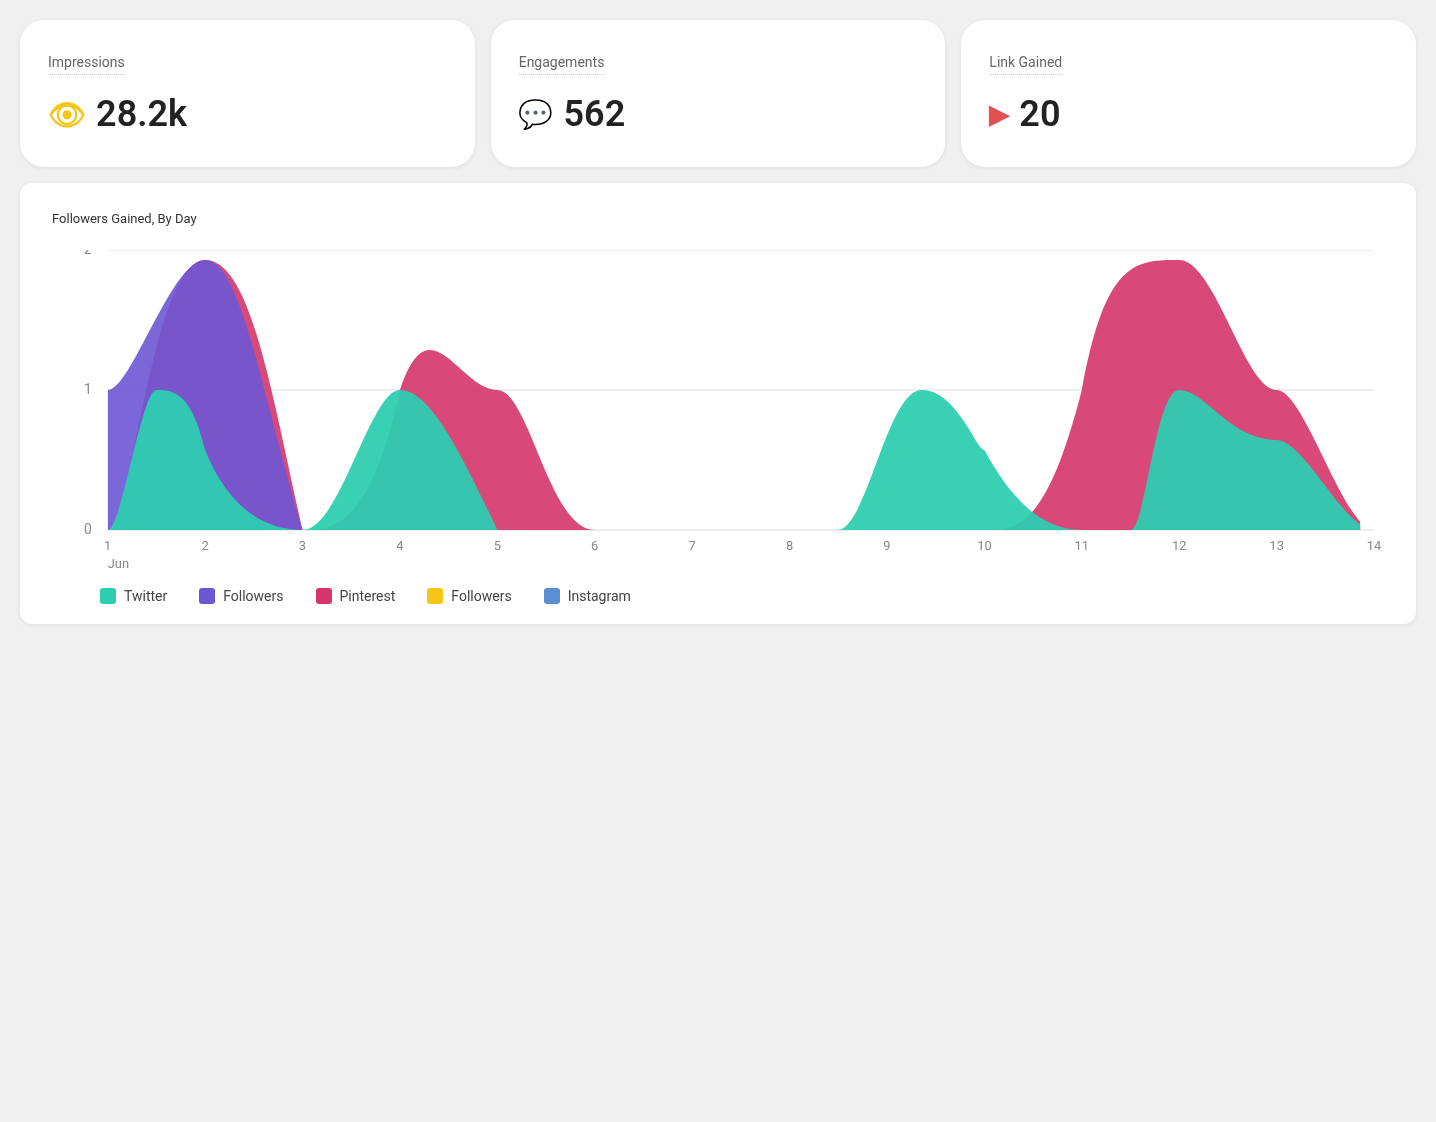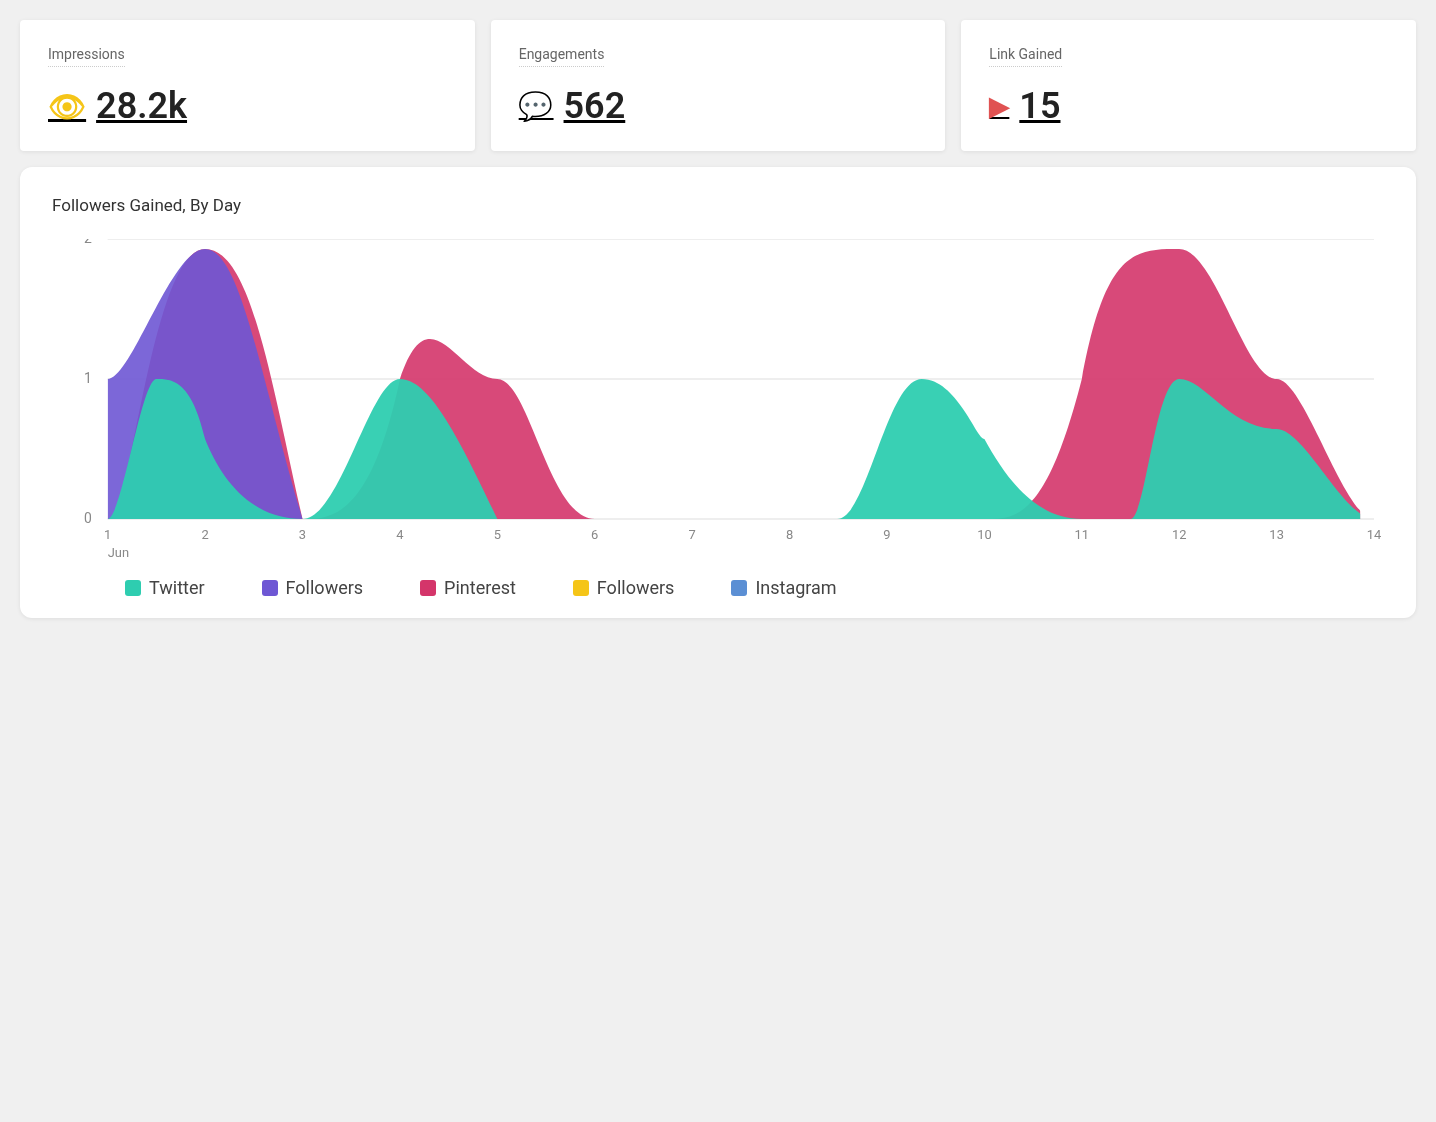"Impressions" .card { border-radius: 4px -> 24px; padding: 24px 28px -> 32px 28px; text-decoration: underline -> none }
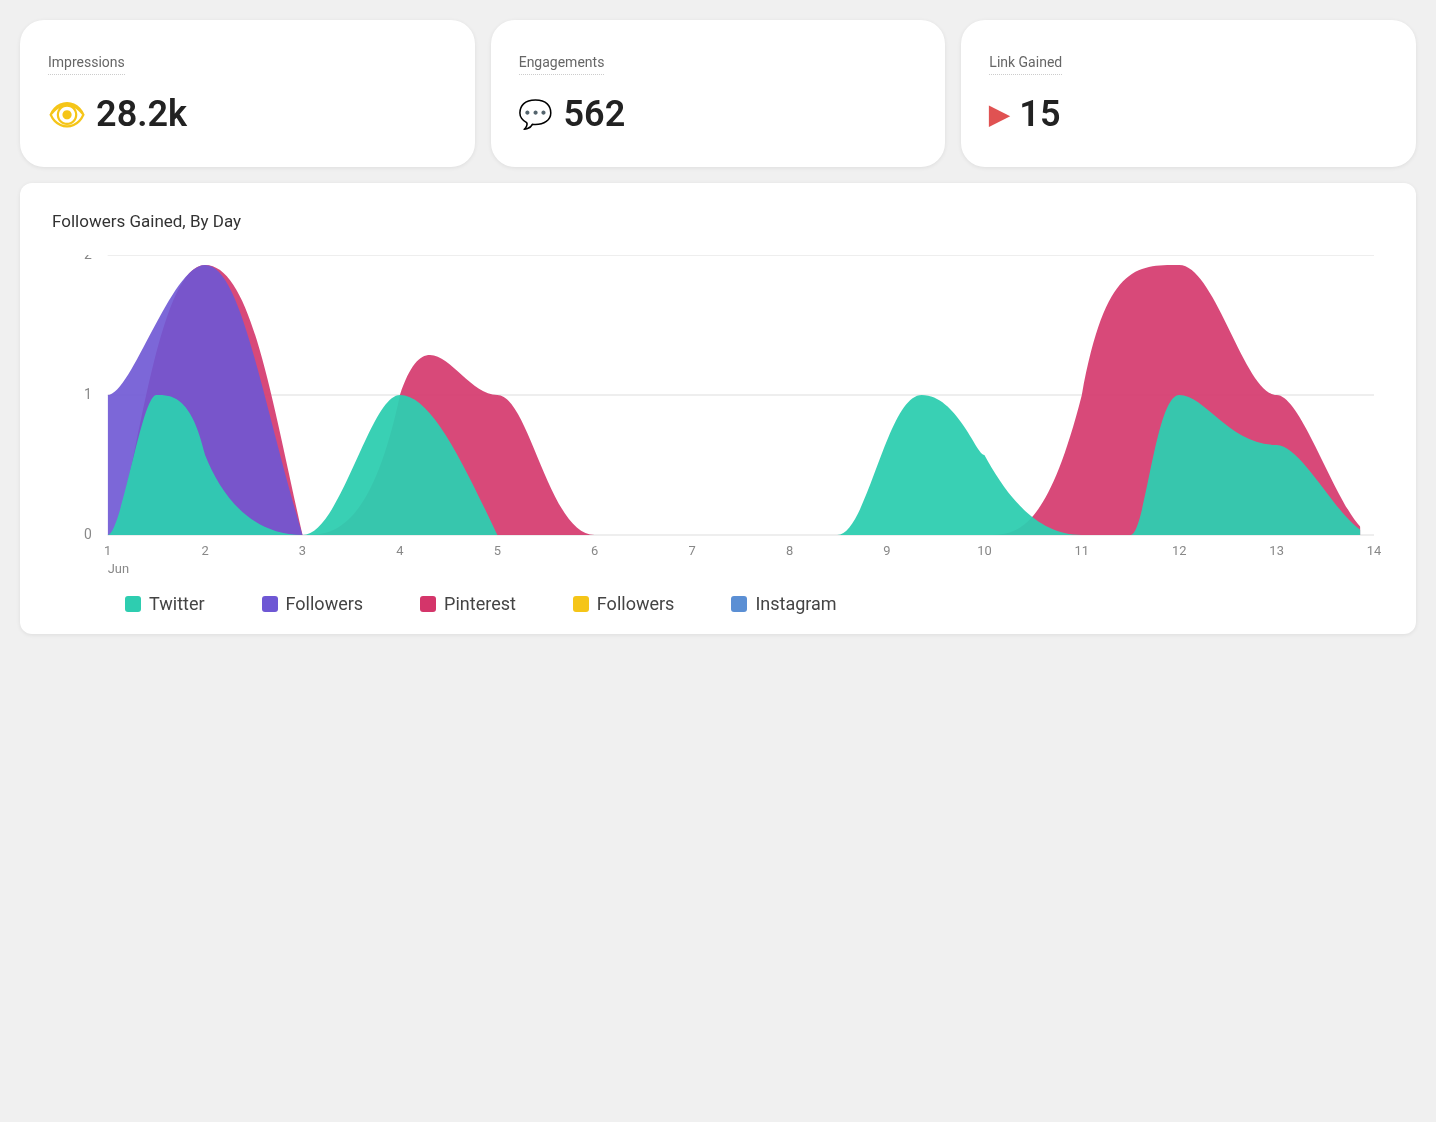"15" span { text: 15 -> 20 }
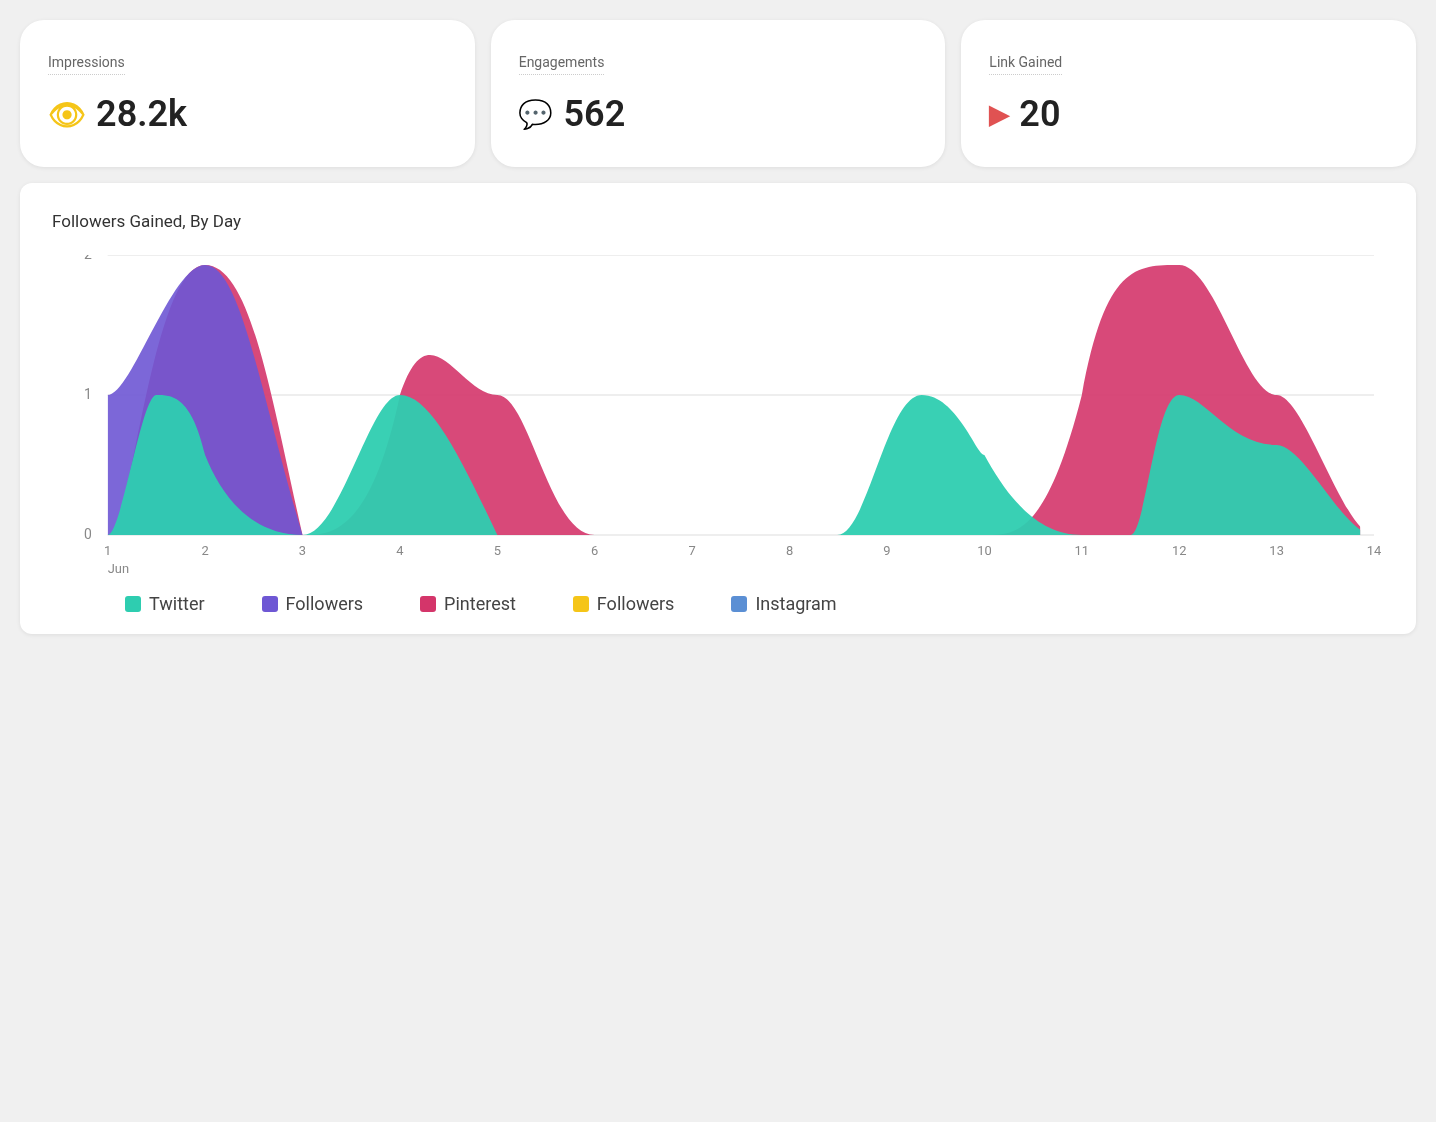"Followers Gained, By Day" .chart-title { font-size: 17px -> 13px }
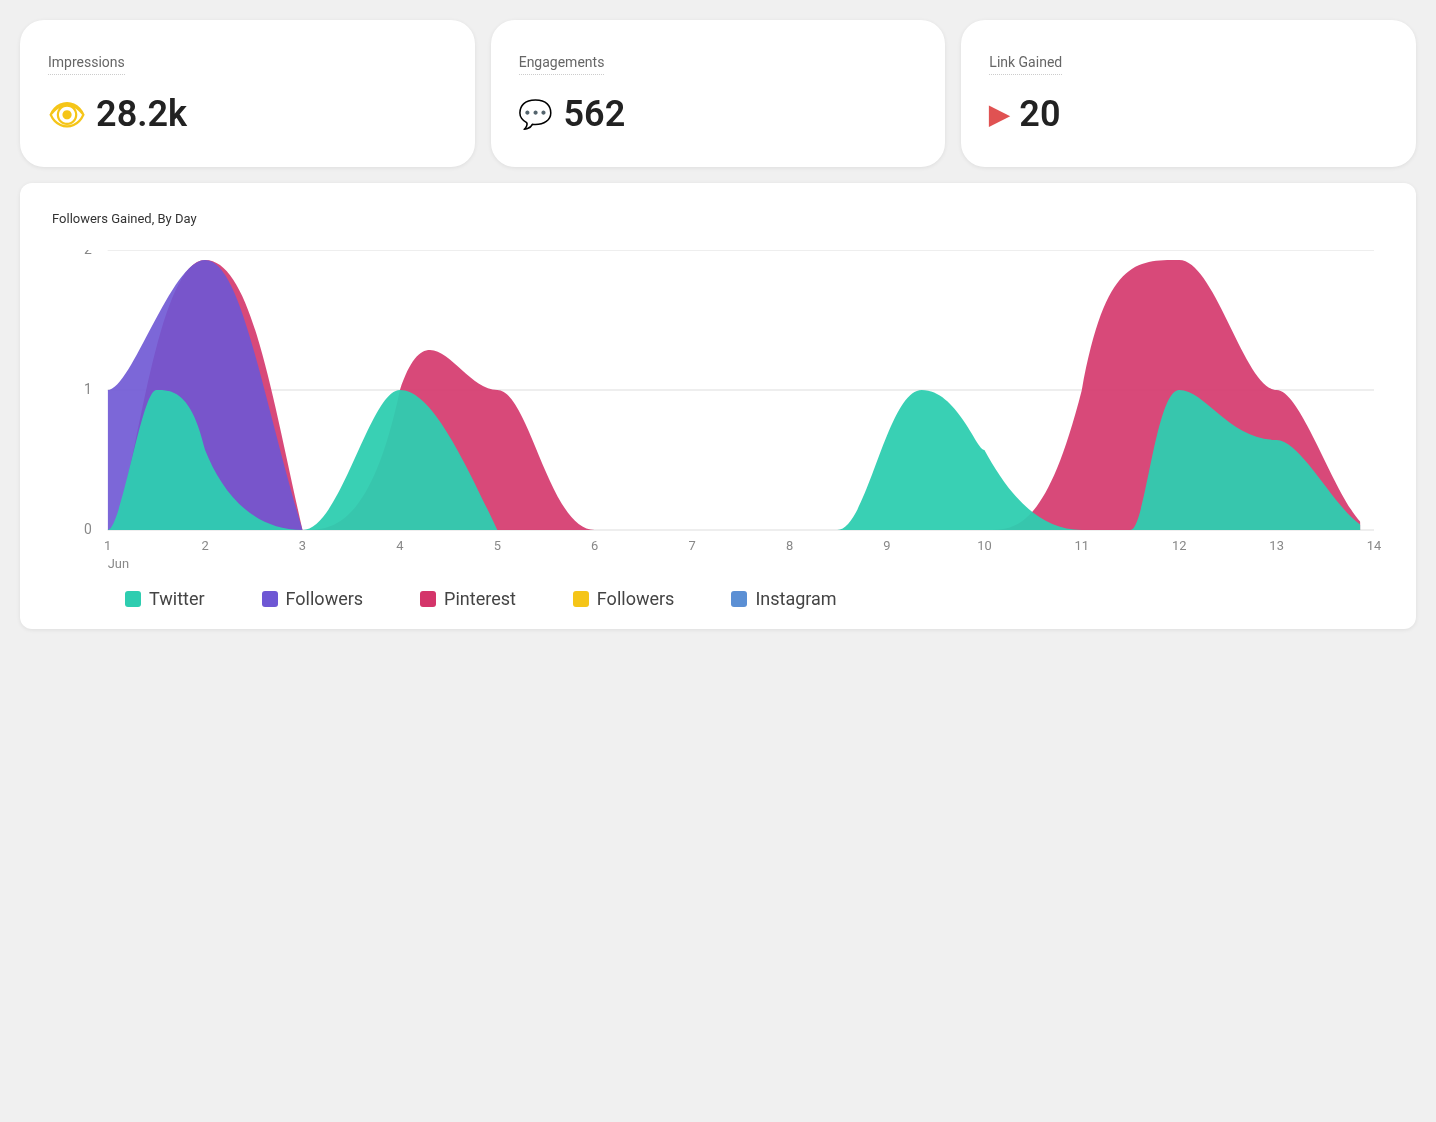"Twitter" .legend-item { font-size: 18px -> 14px; margin-left: 25px -> none }
